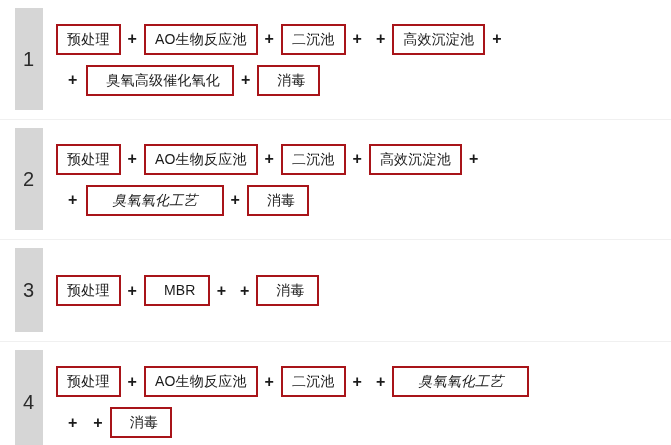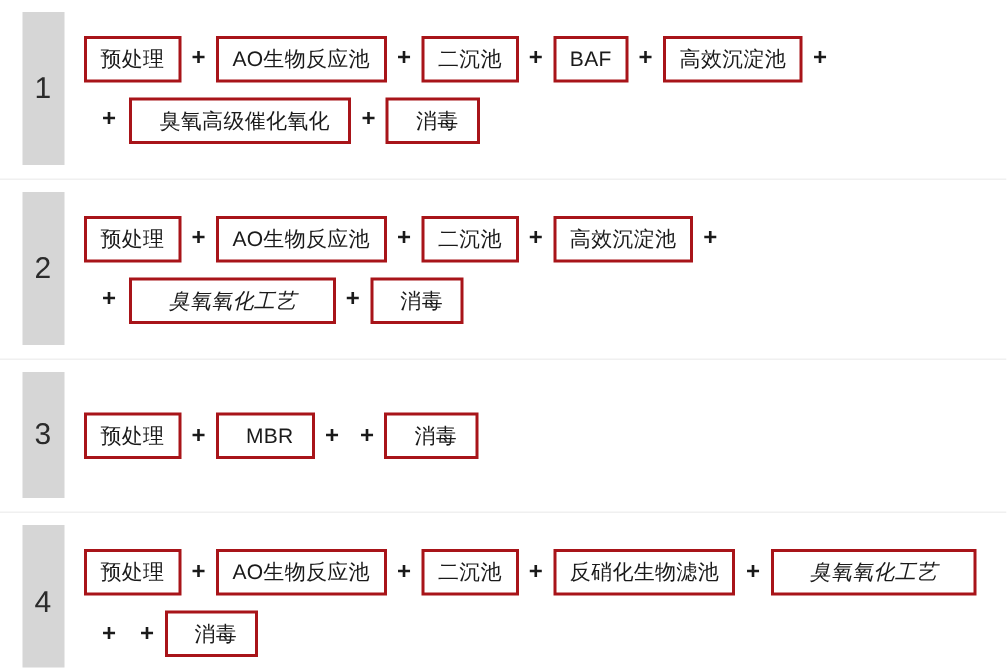"BAF" div.step-box { html: <div>BAF</div> -> none }
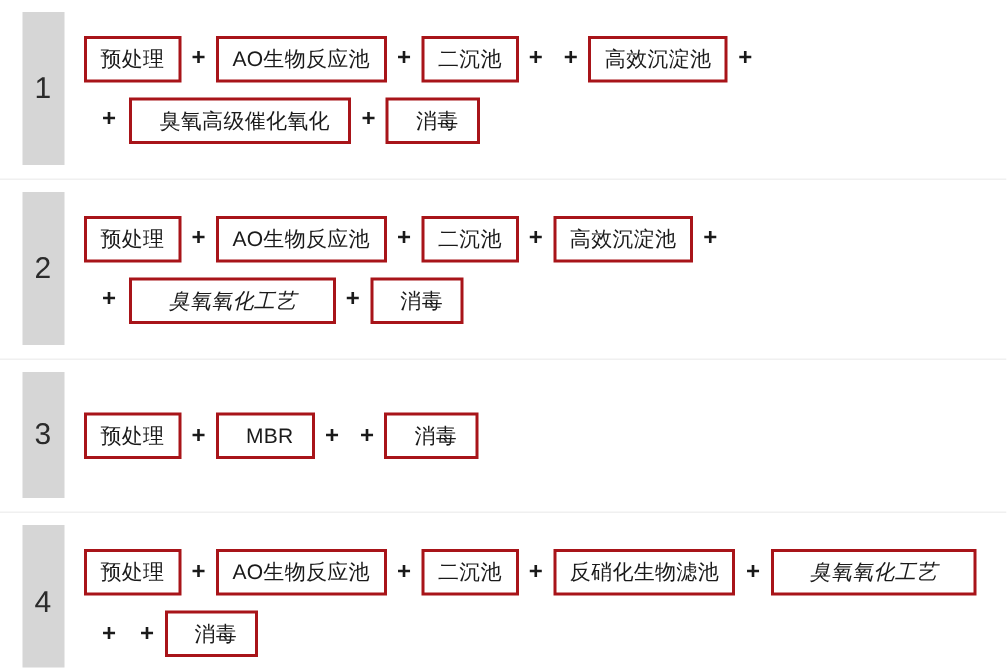"反硝化生物滤池" div.step-box { html: <div>反硝化生物滤池</div> -> none }
